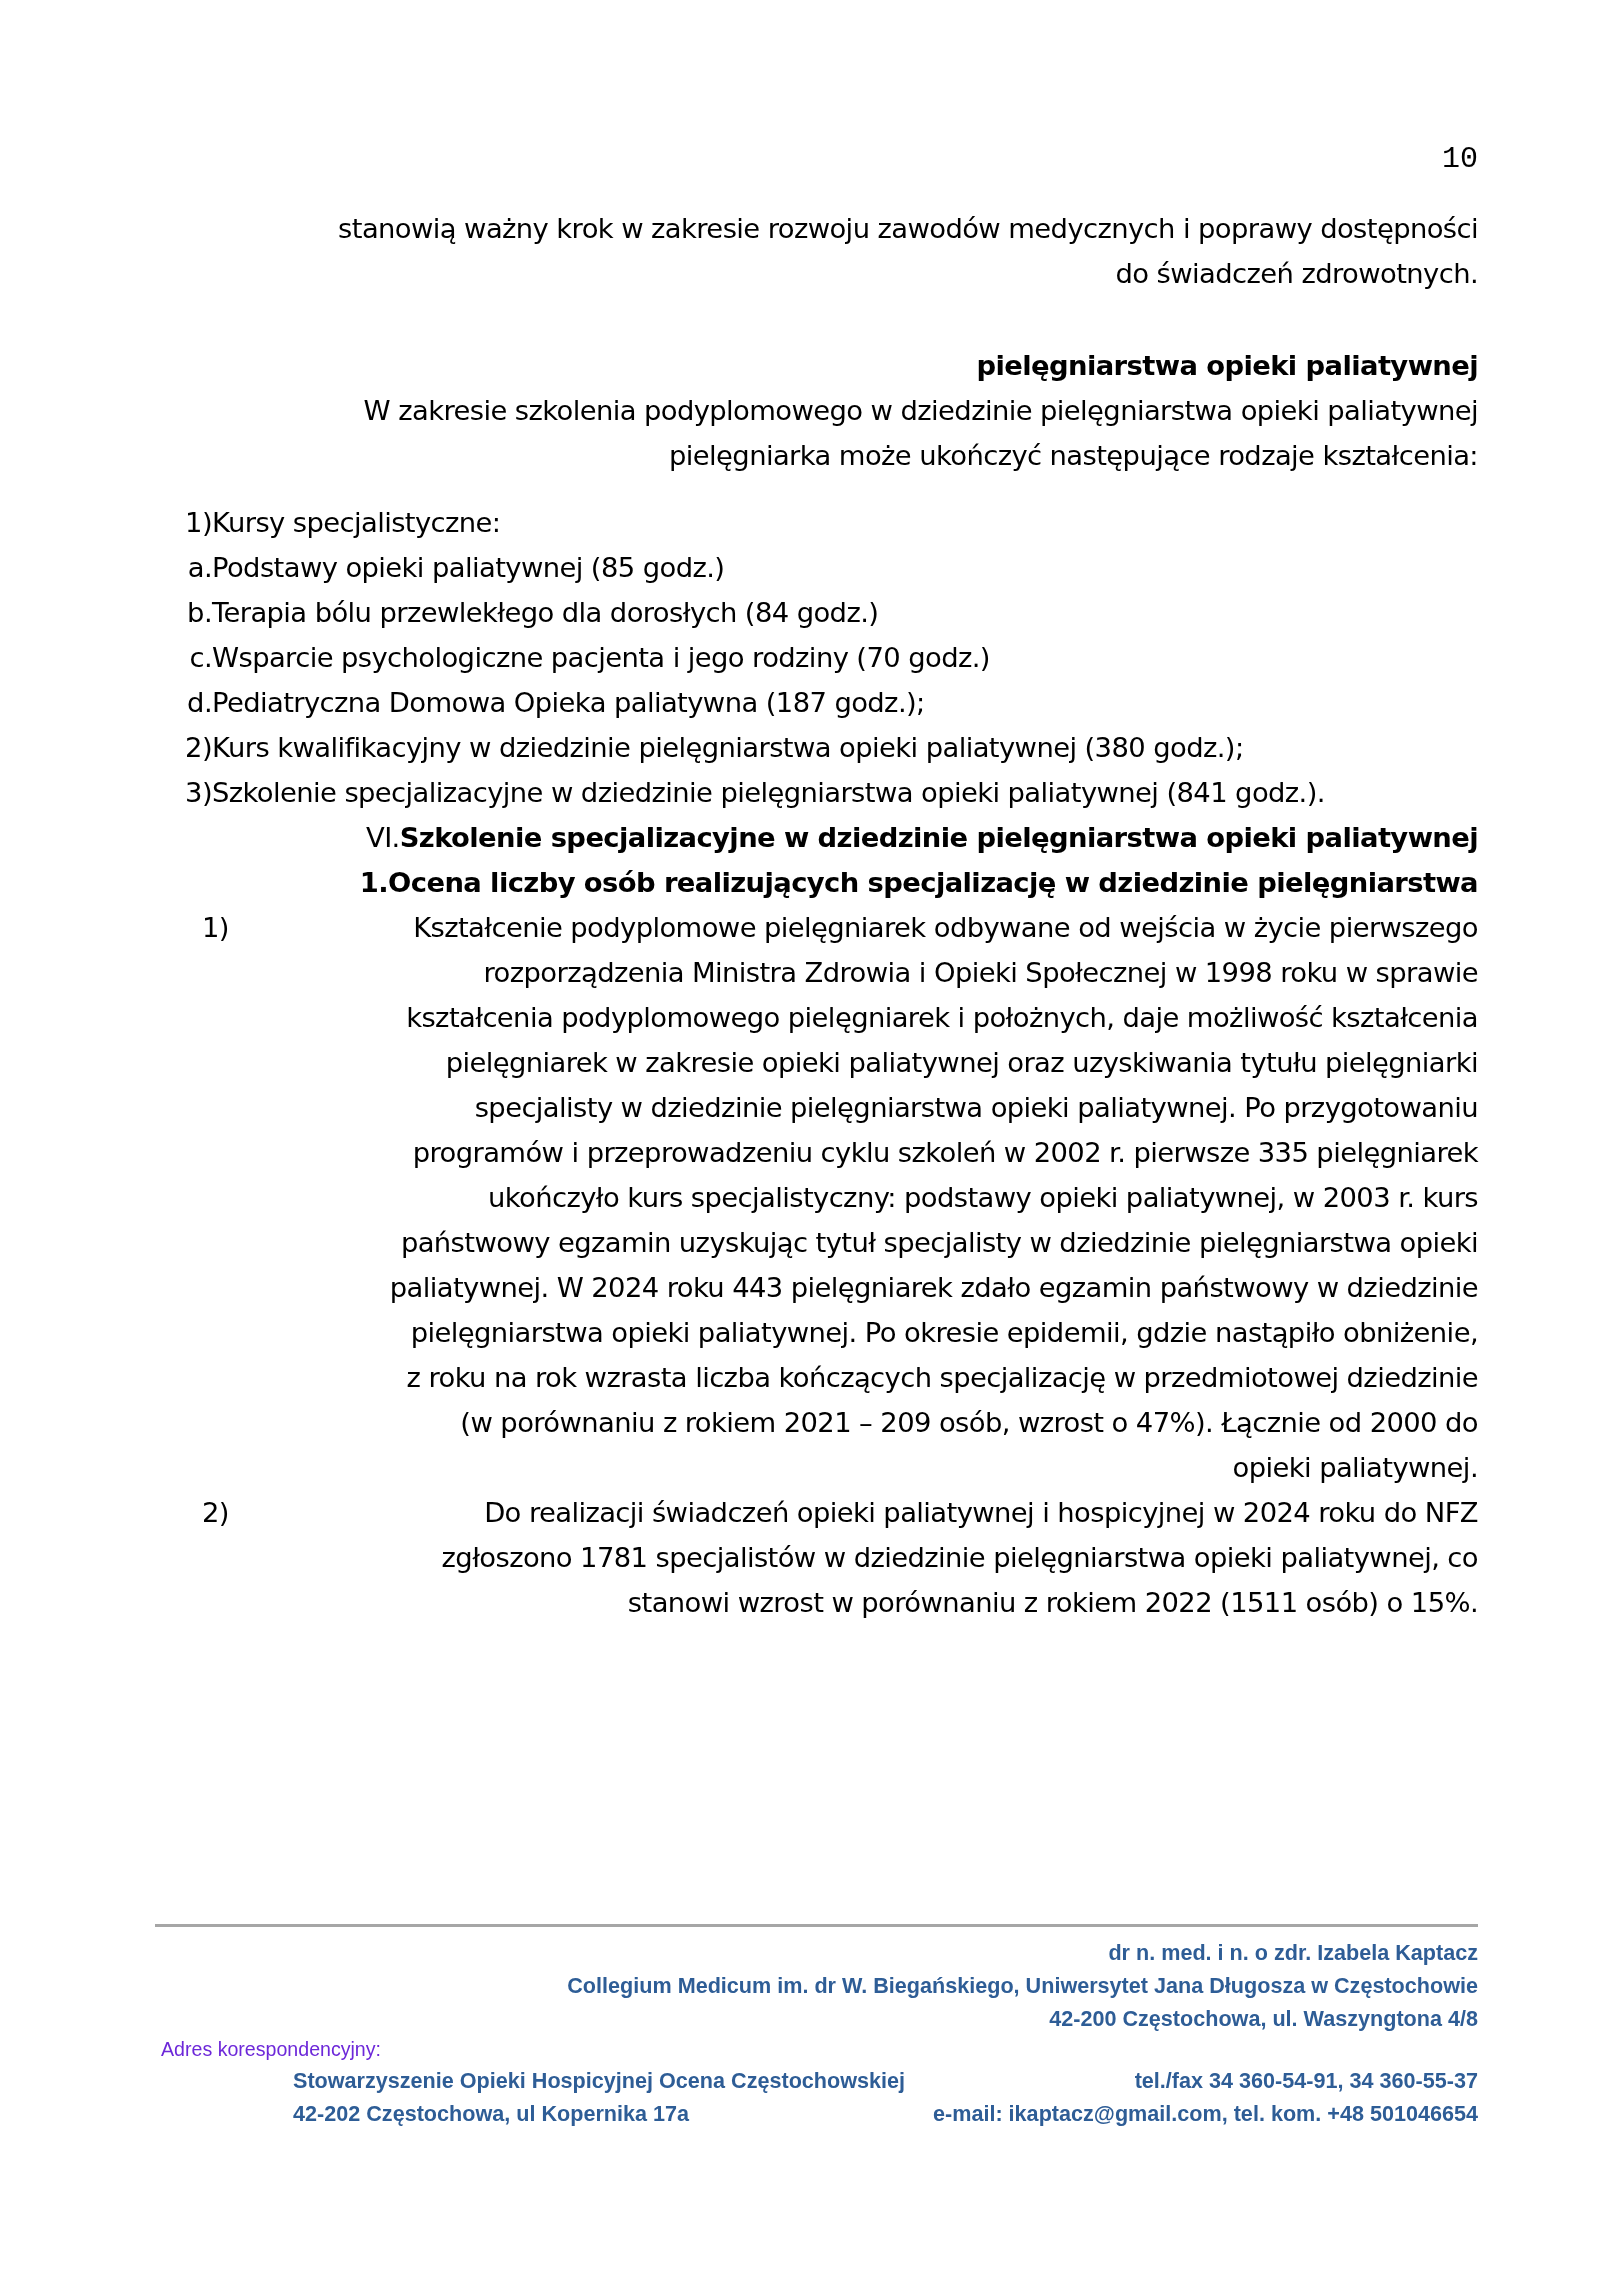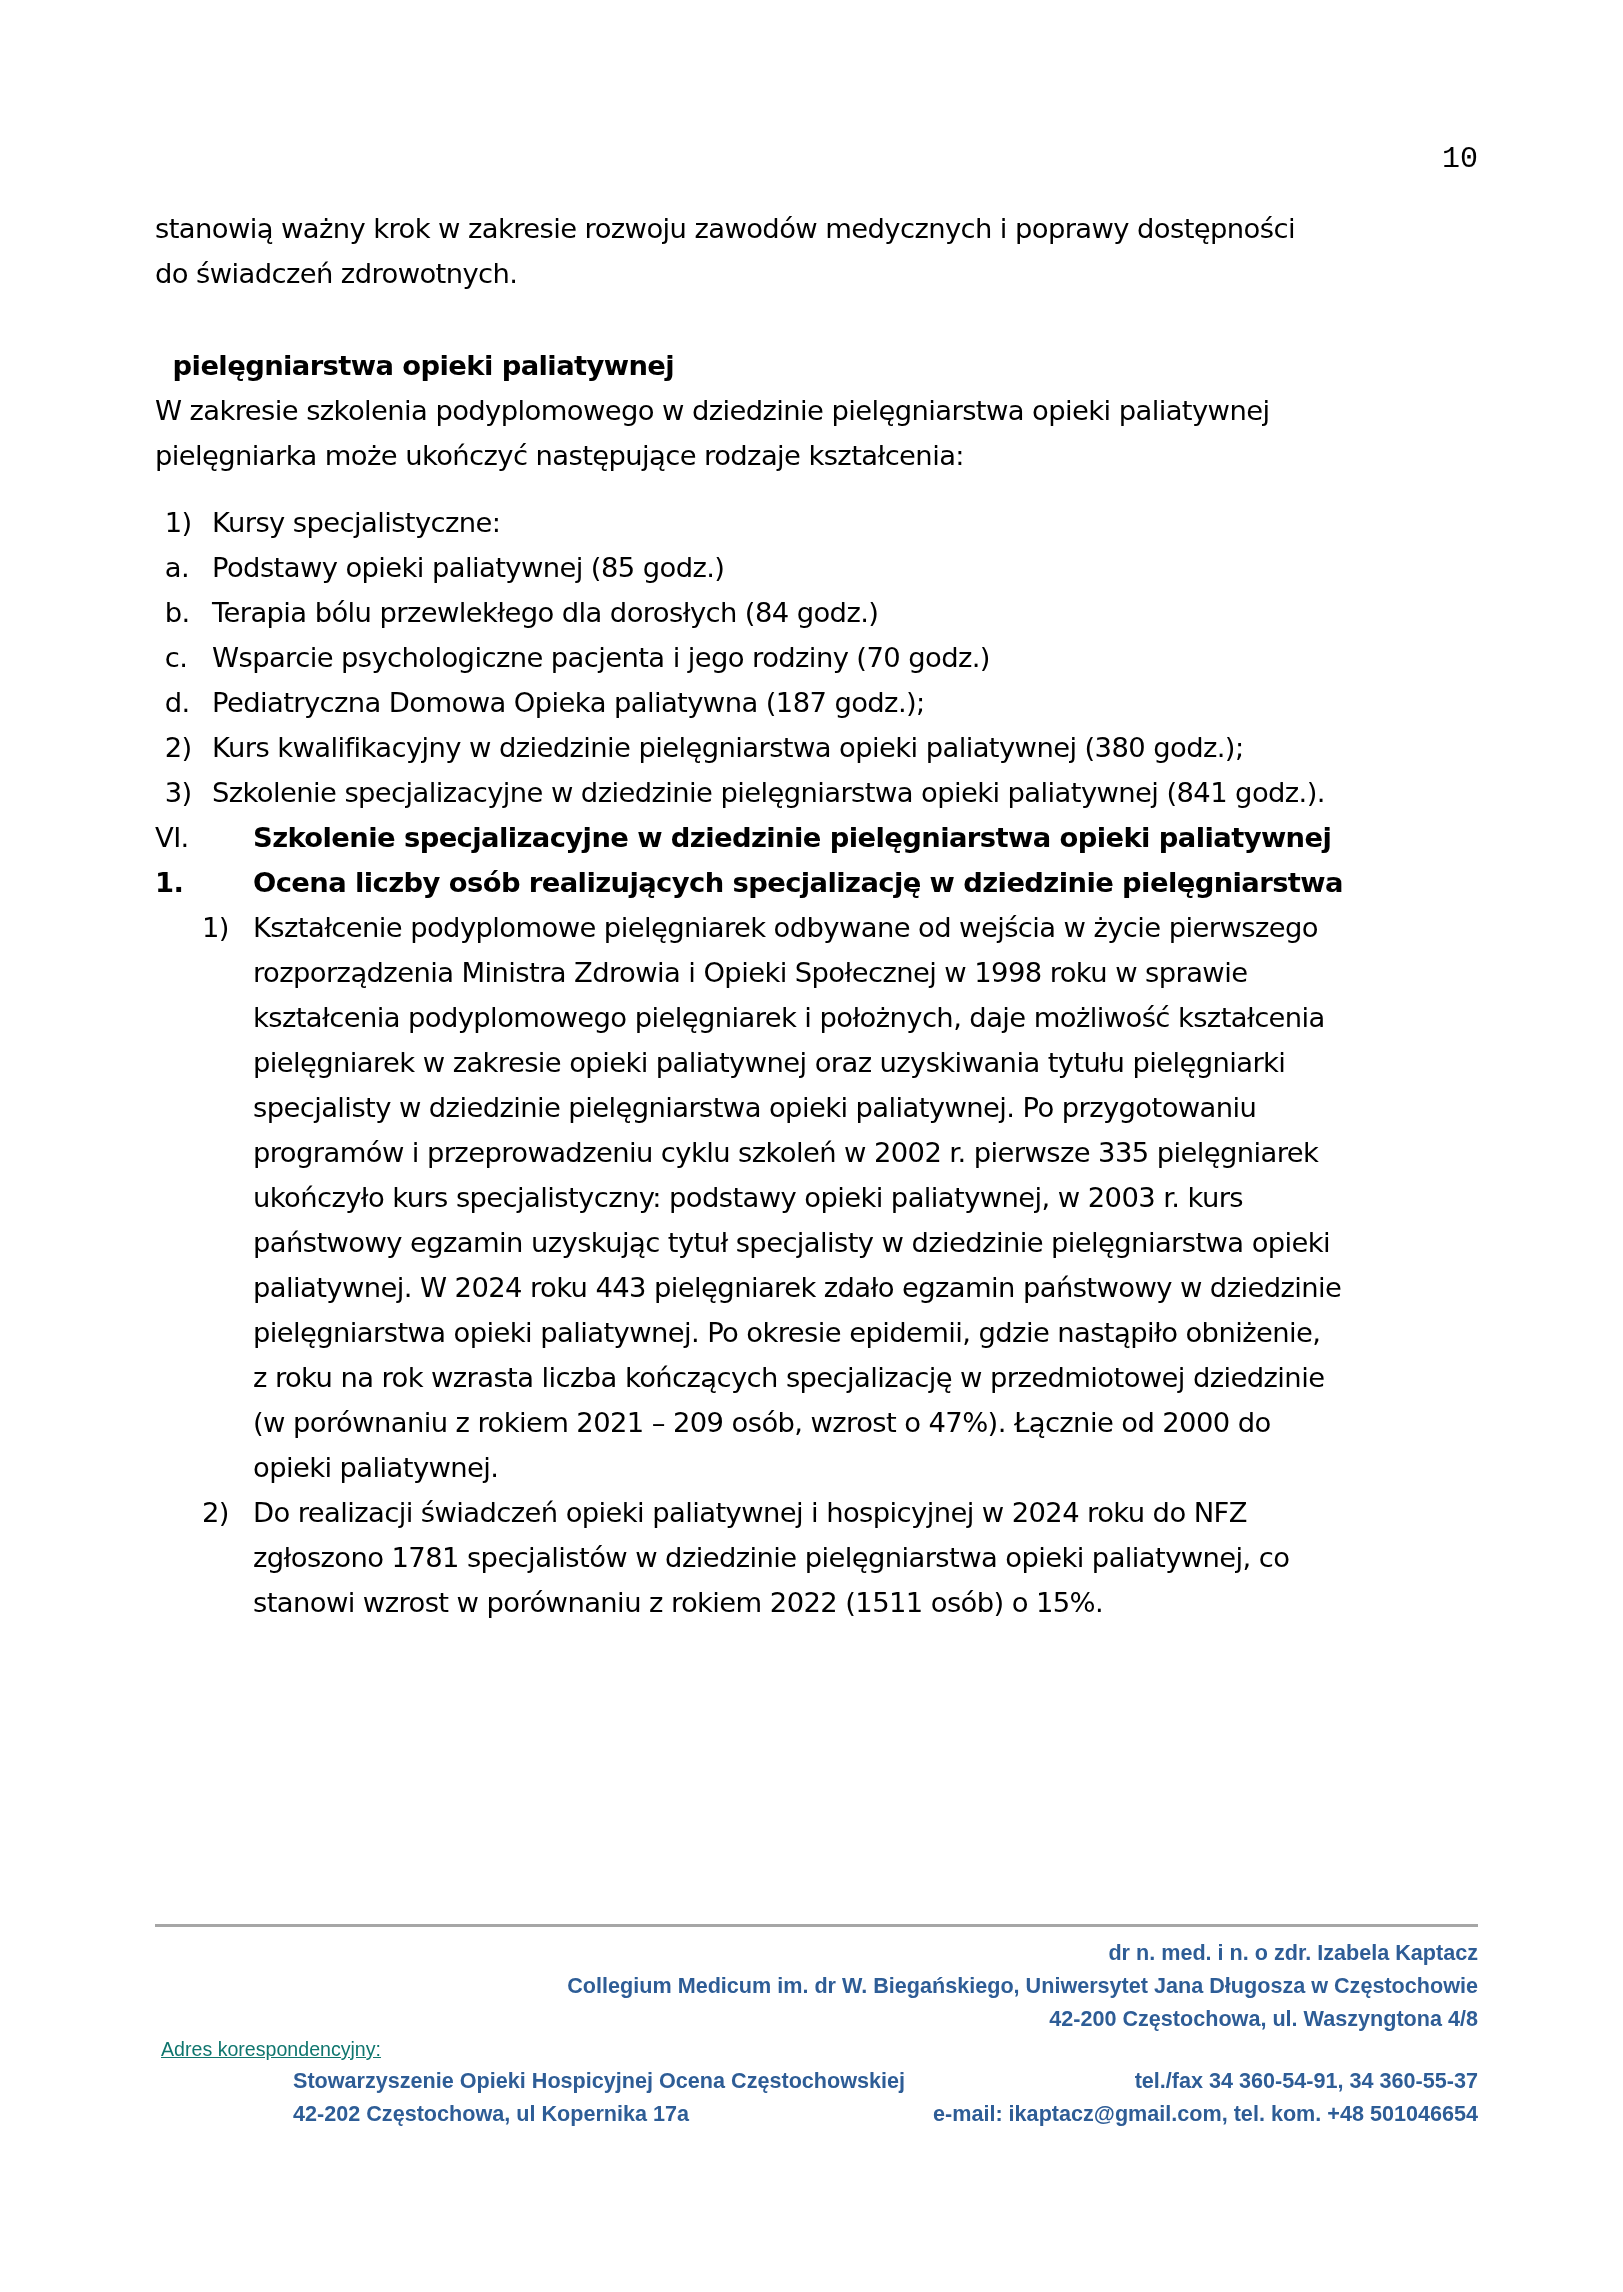"stanowią ważny krok w zakresie" .line { text-align: none -> right }
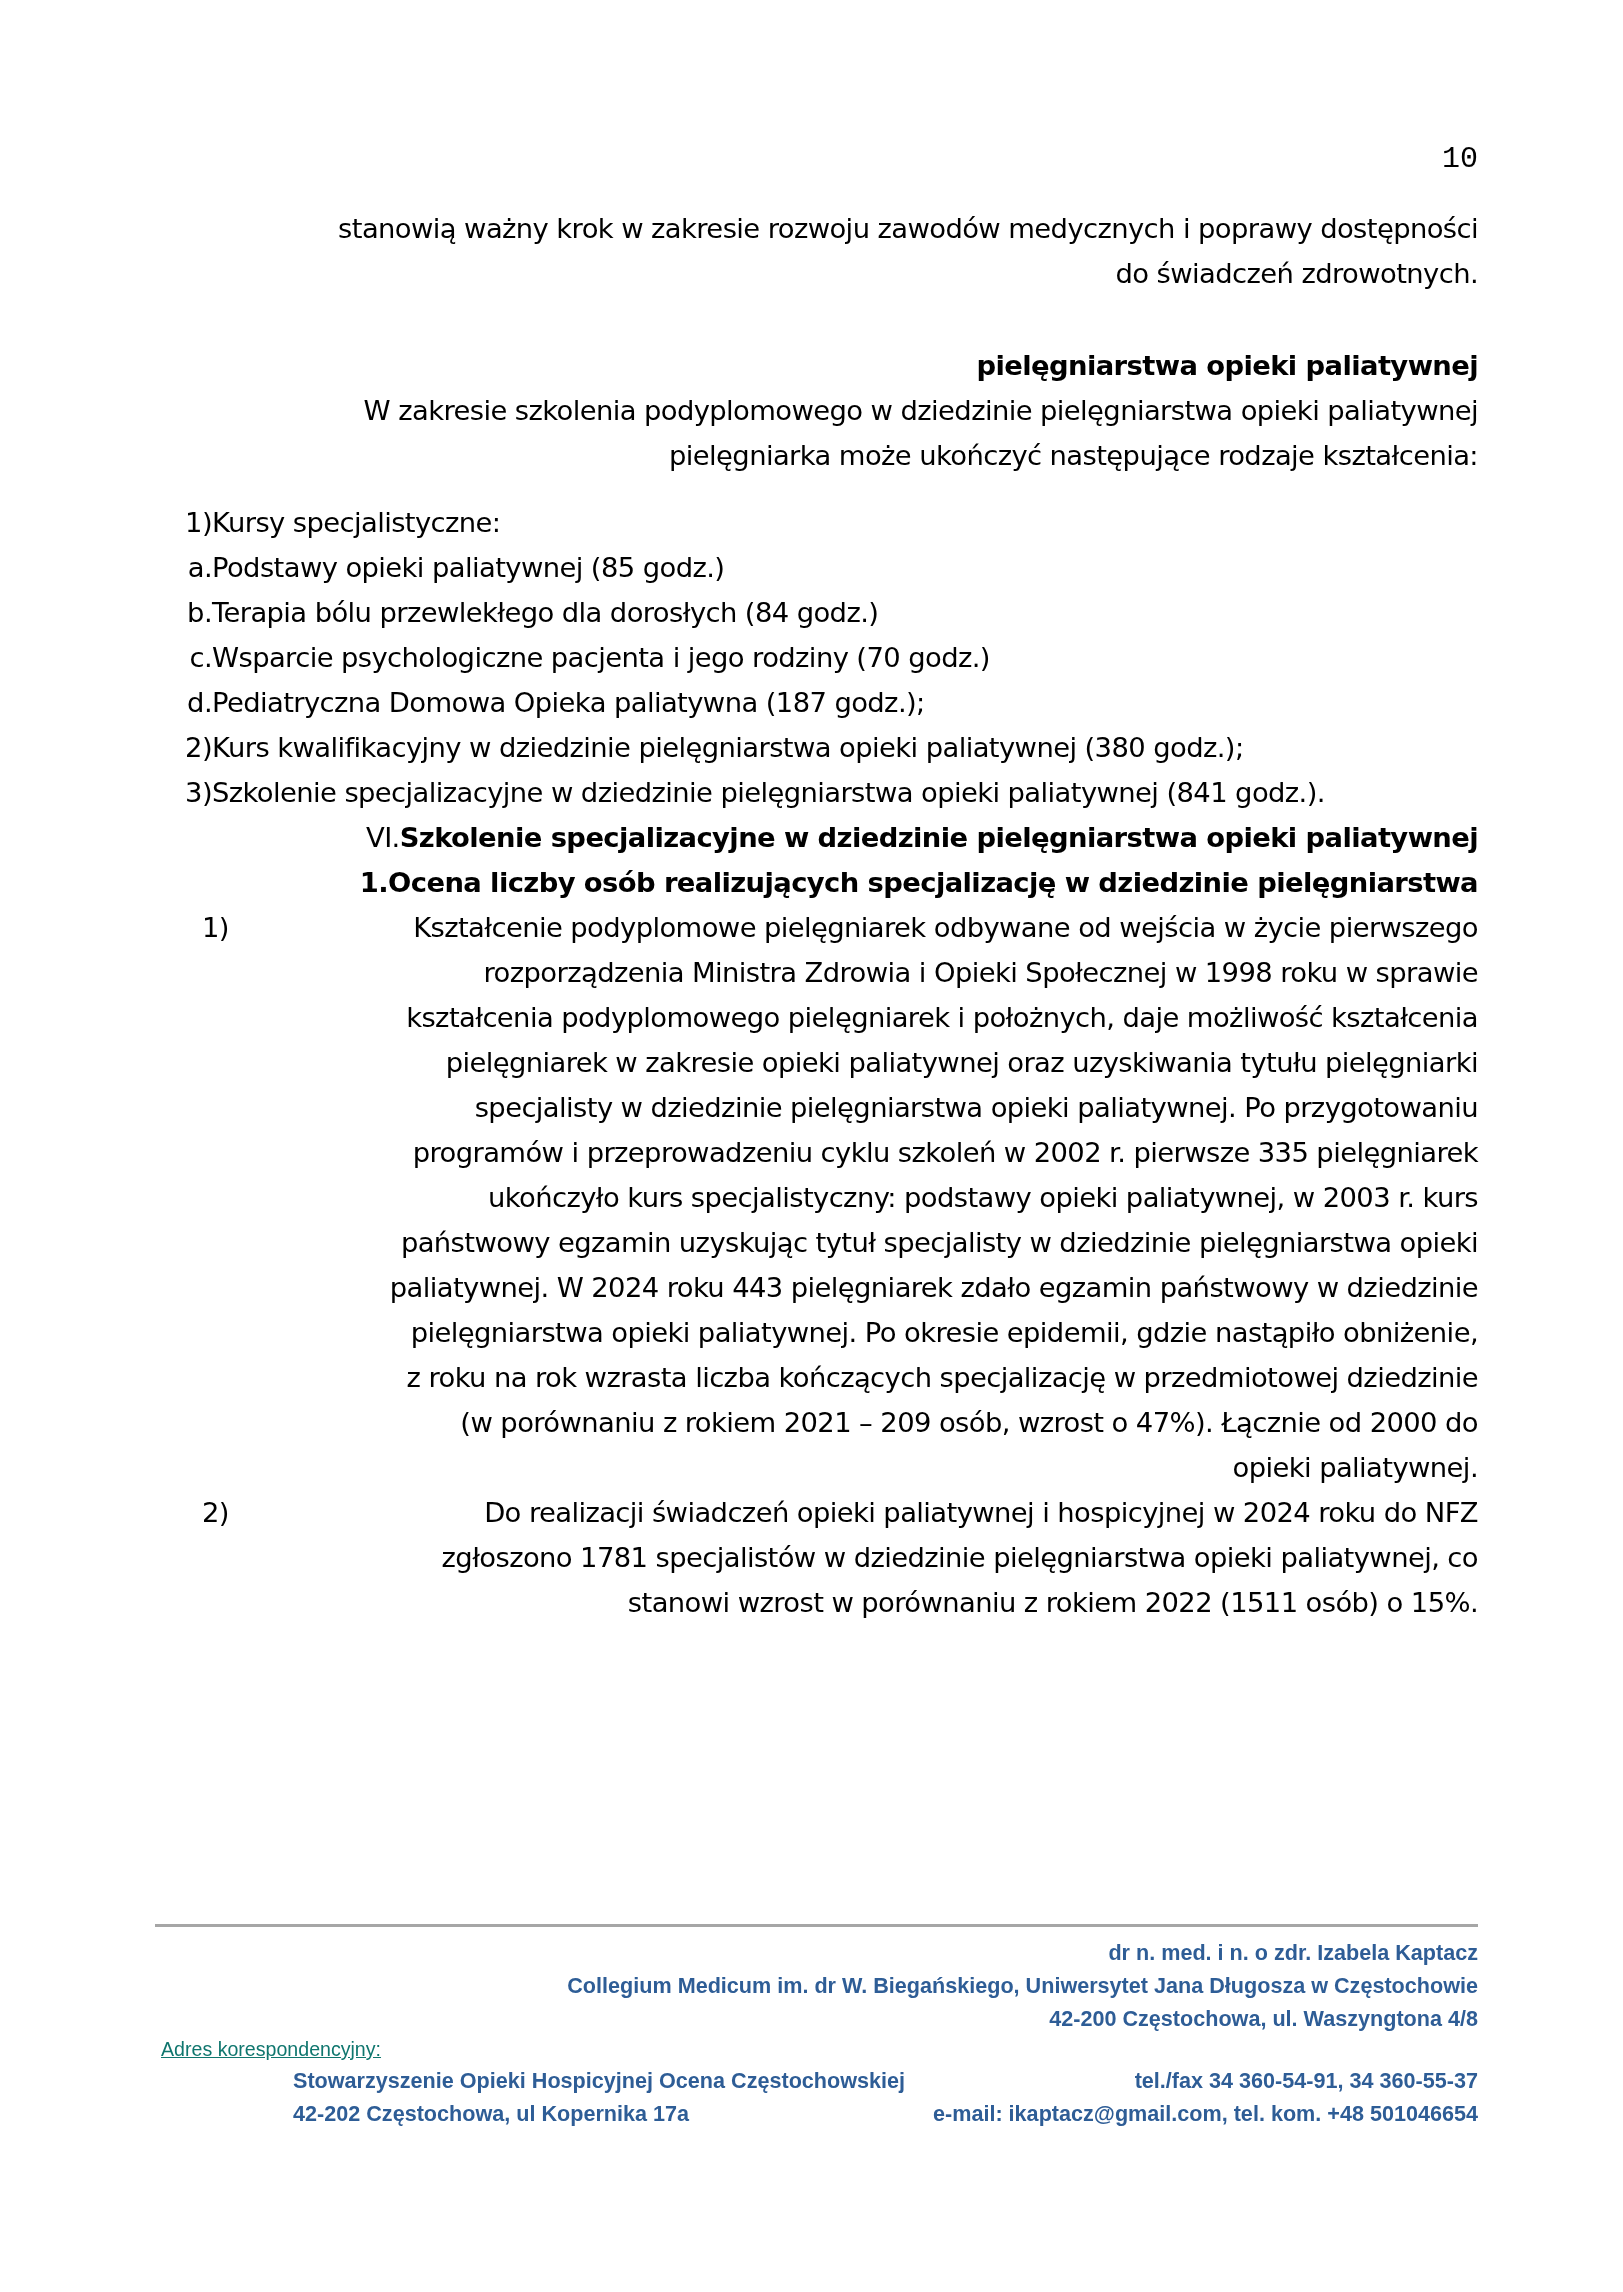"Adres korespondencyjny:" .grey { color: #0f766e -> #6d28d9; text-decoration: underline -> none }
